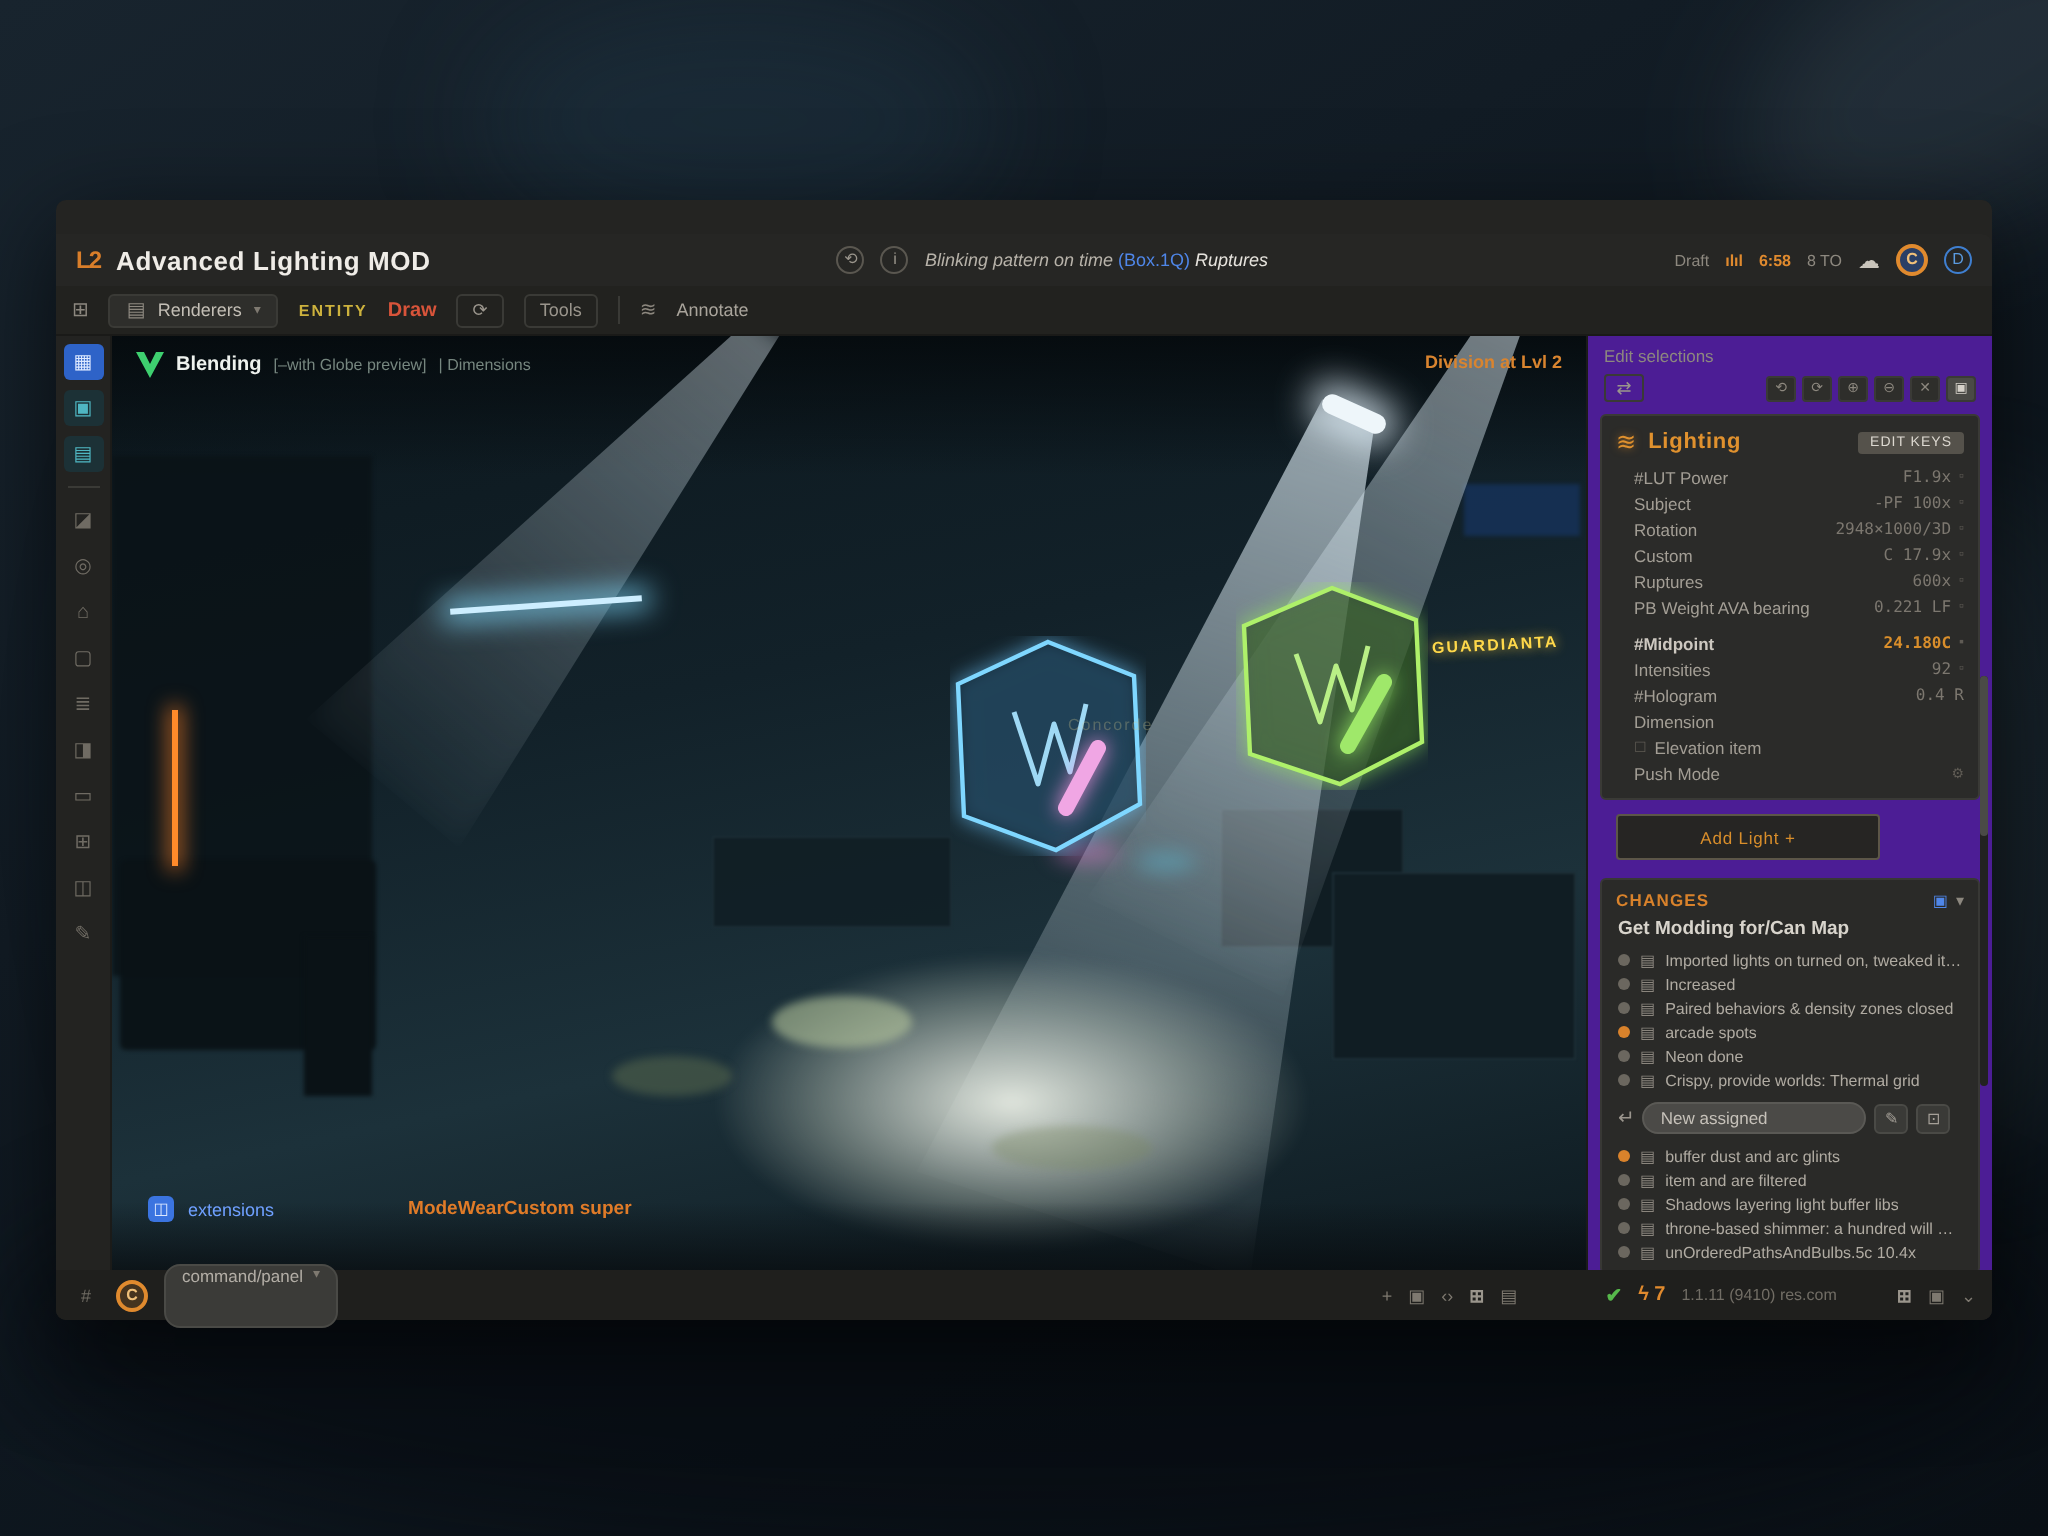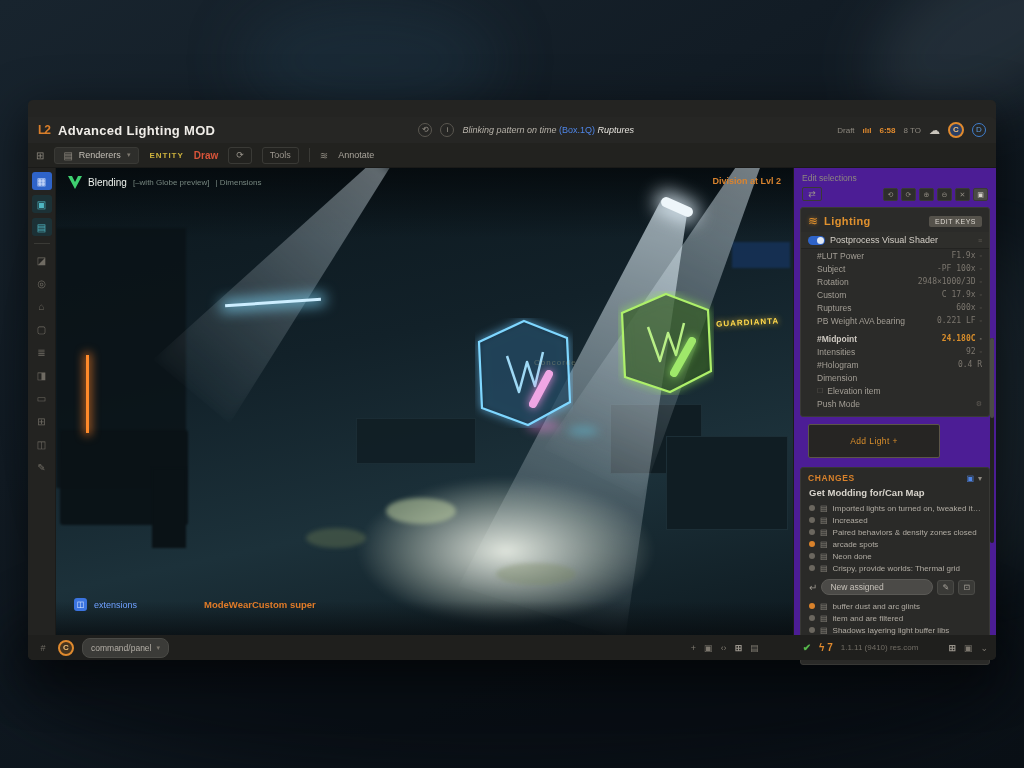"Blending" .vbrand { font-weight: normal -> bold }
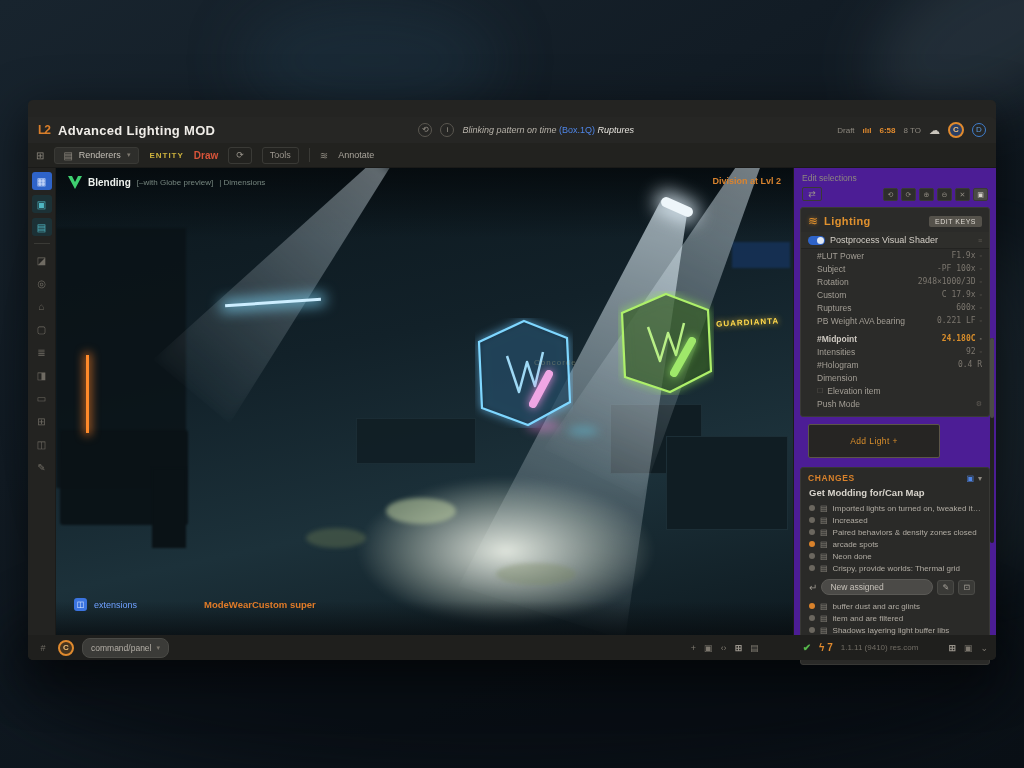"Postprocess Visual Shader" div.shrow { html: <div> <span></span> <span>Postprocess Visual Shader</span> <span>≡</span> </div> -> none }
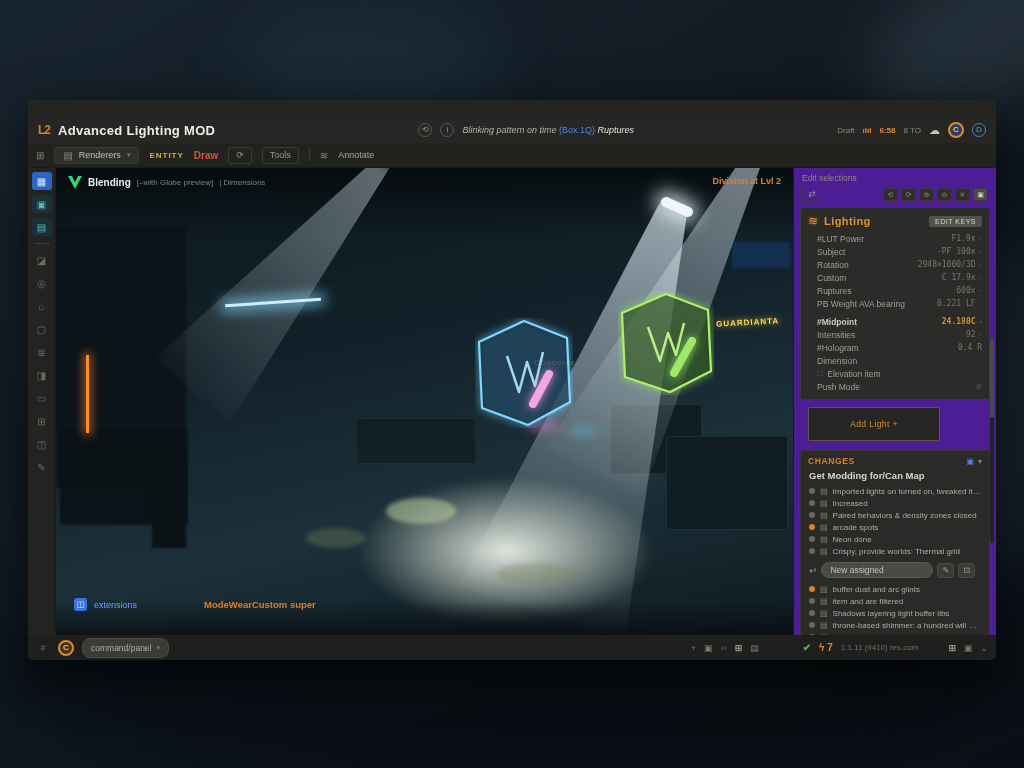"Add Light +" .addbtn { height: 34px -> 23px }
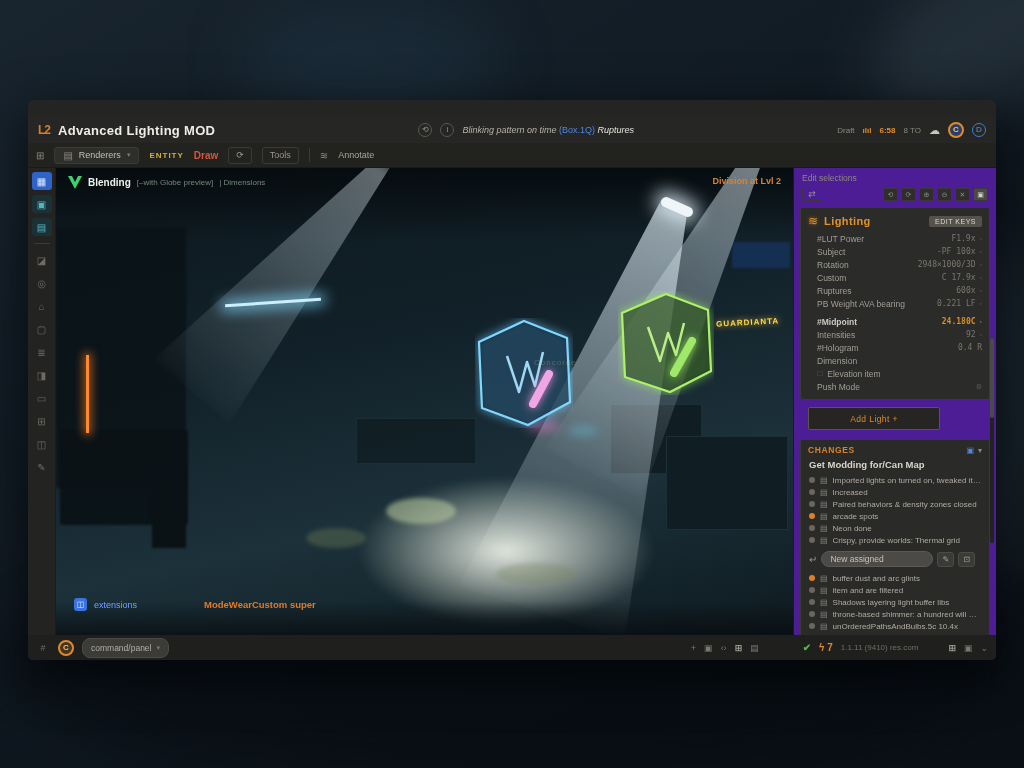"command/panel" .cmdpill { align-items: center -> flex-start; height: 20px -> 32px }
